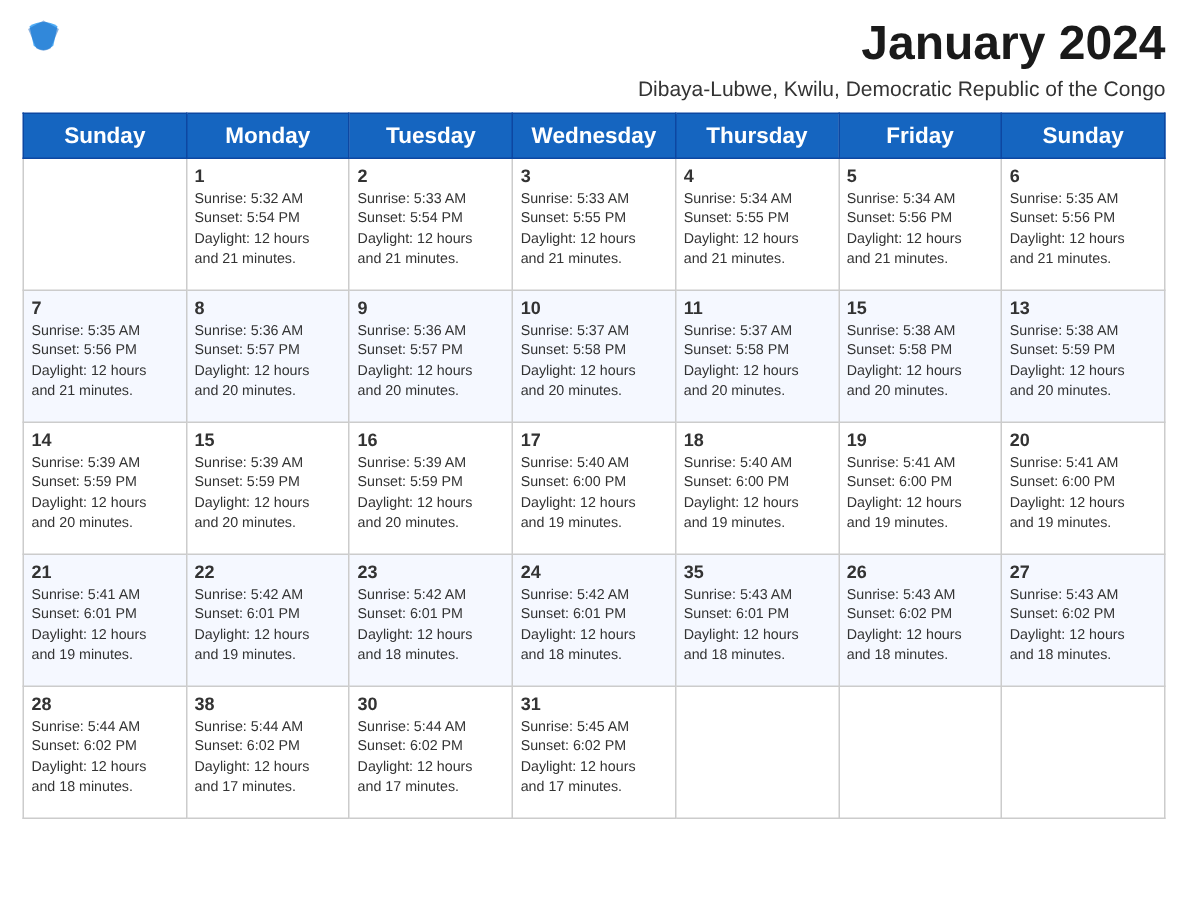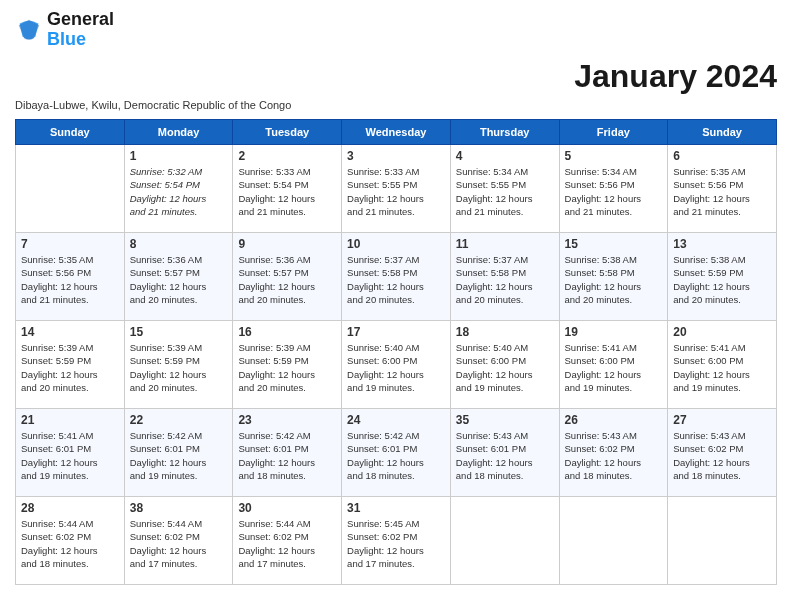"General" div.logo-text { html: <div> <div>General</div> <div><span>Blue</span></div> </div> -> none }
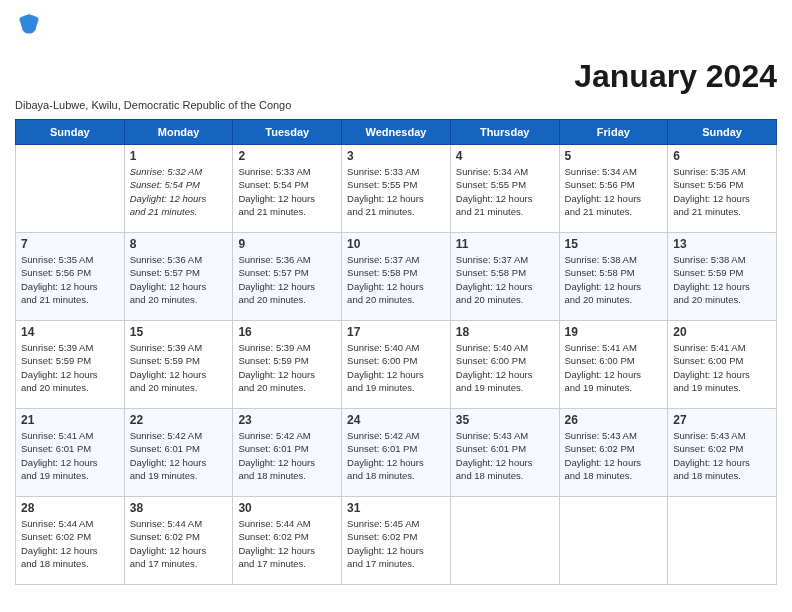"January 2024" .month-title { margin-top: 48px -> none }
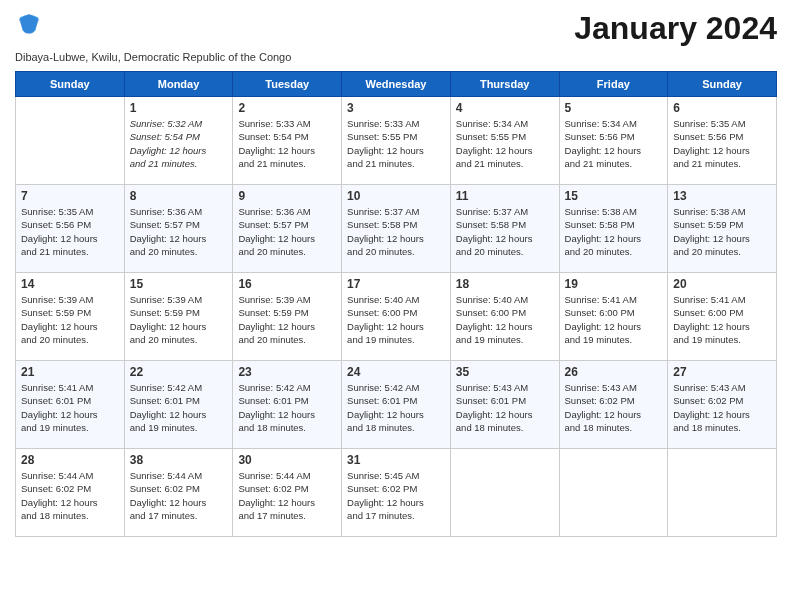"Dibaya-Lubwe, Kwilu, Democratic Republic" .location-title { font-size: 11px -> 14px; text-align: left -> right }
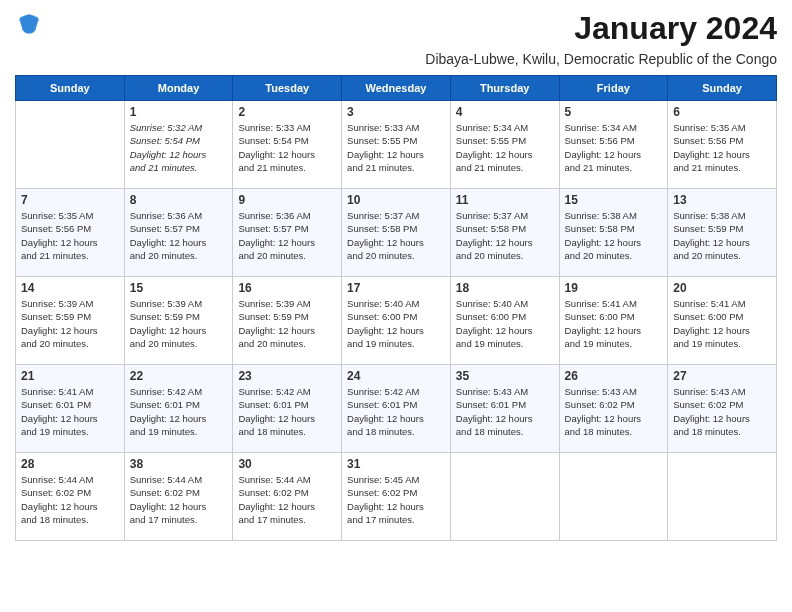"Sunday" thead tr th { font-size: 11px -> 15px }
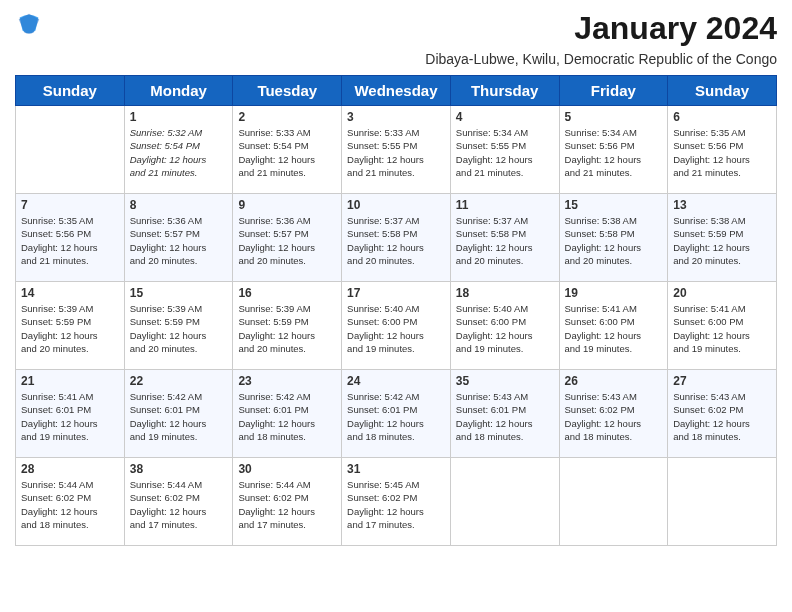"Sunrise: 5:32 AM" div.day-info { font-style: italic -> none }
